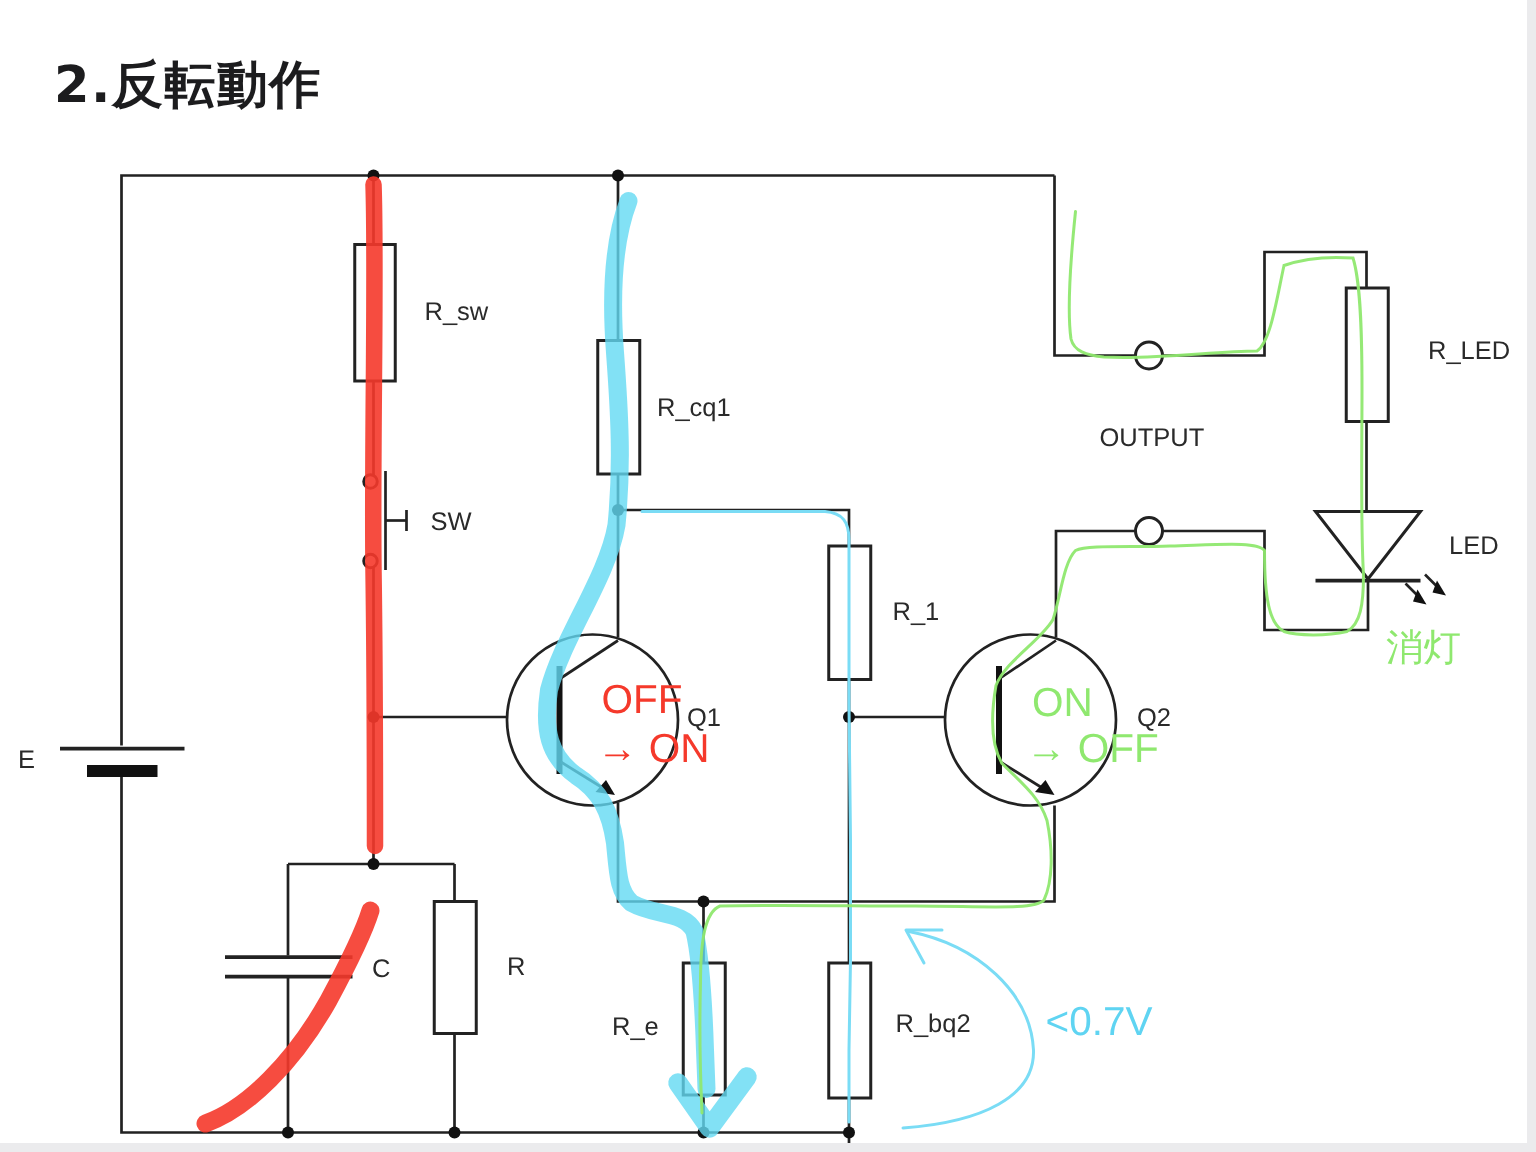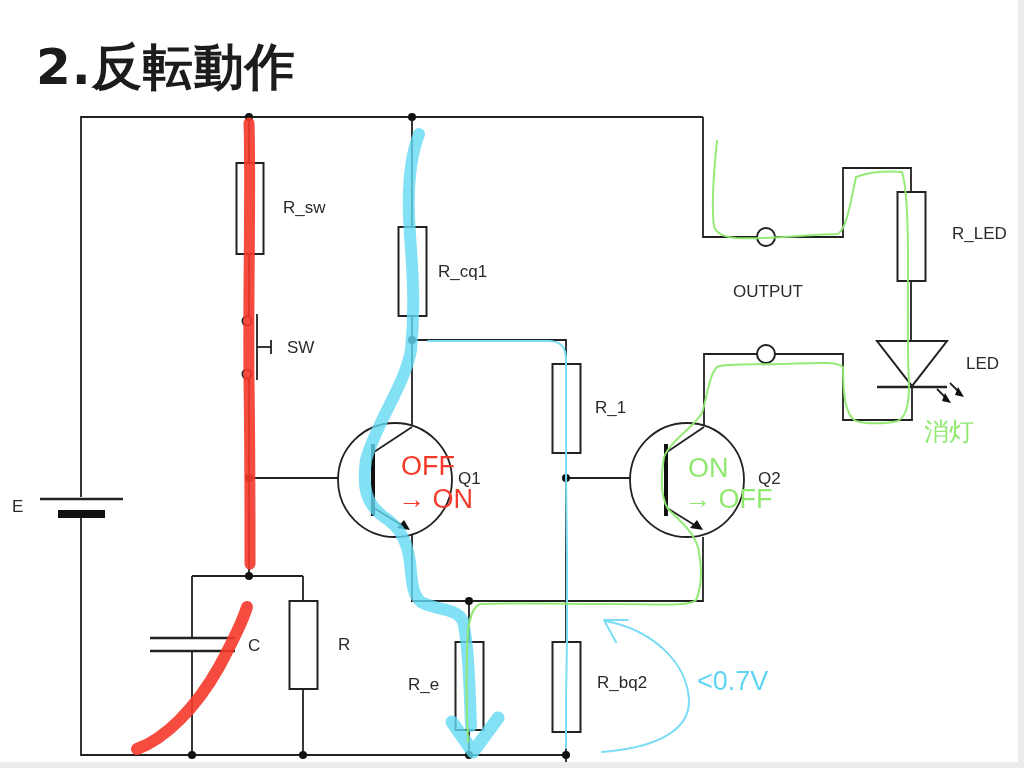"2.反転動作" .page-title { font-size: 50px -> 34px }
